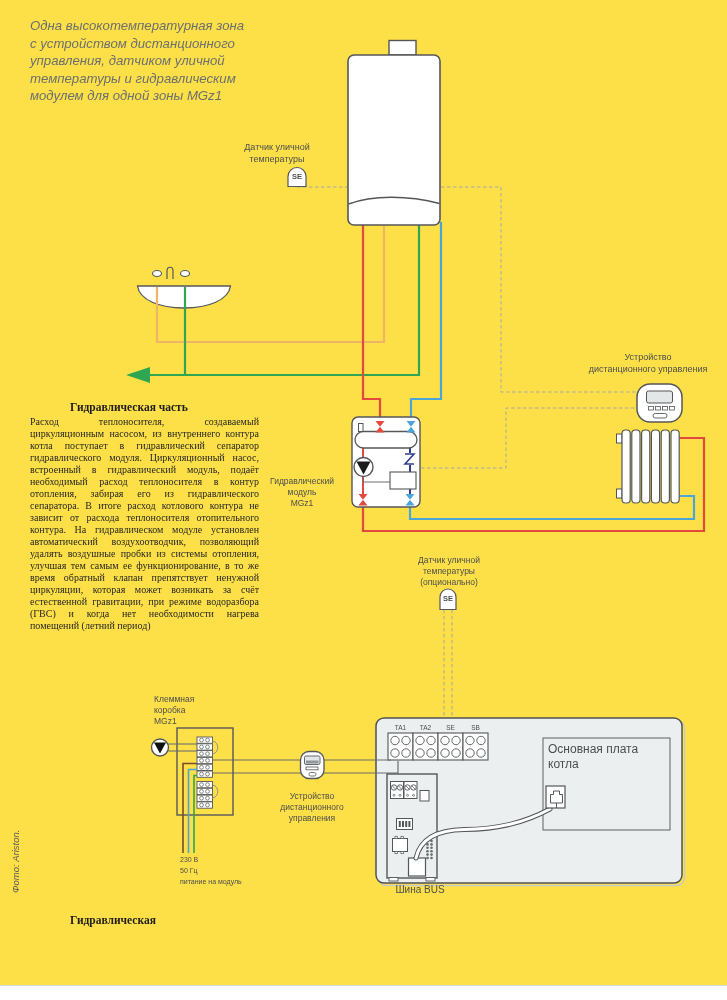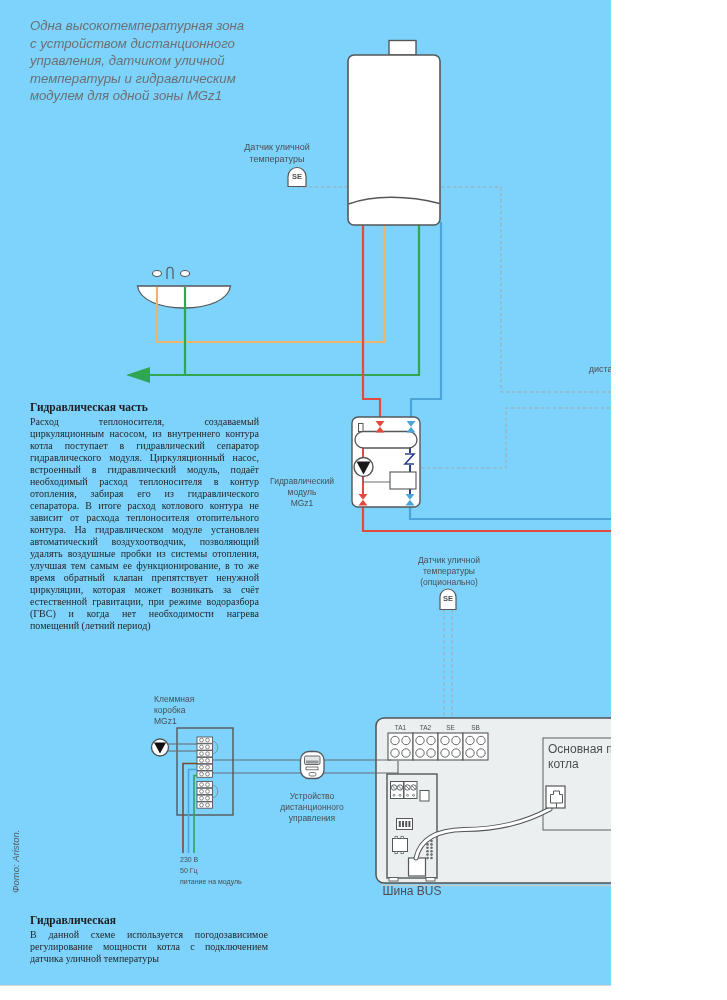"Одна высокотемпературная зона" #page { background: #7dd3fc -> #fde047; width: 611px -> 727px }
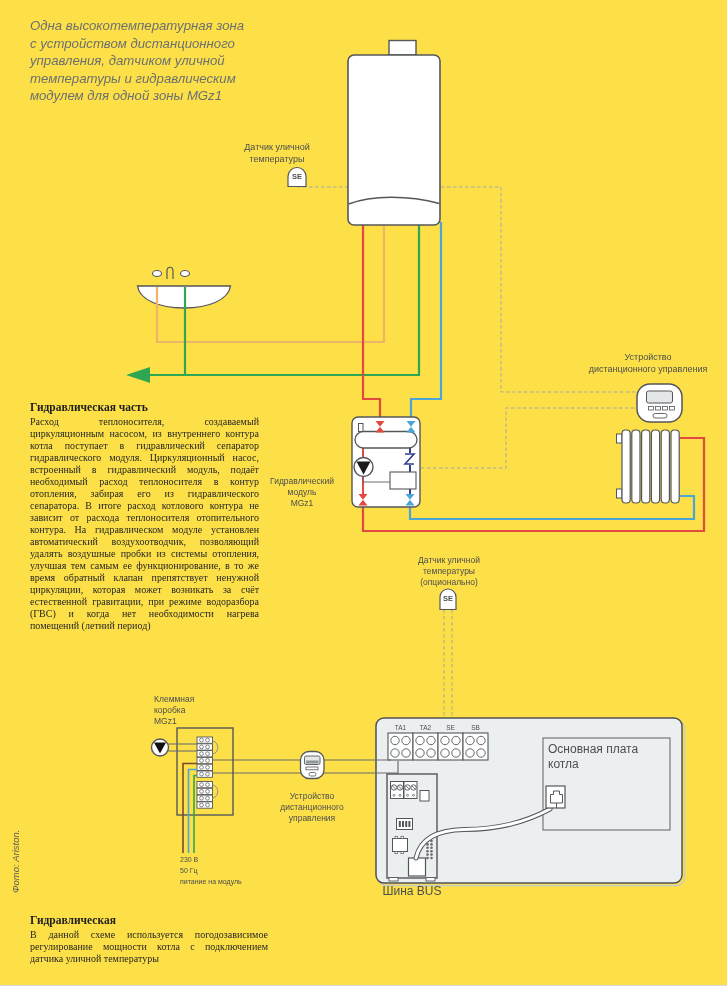"Гидравлическая часть" .sec-title { margin-left: none -> 40px }
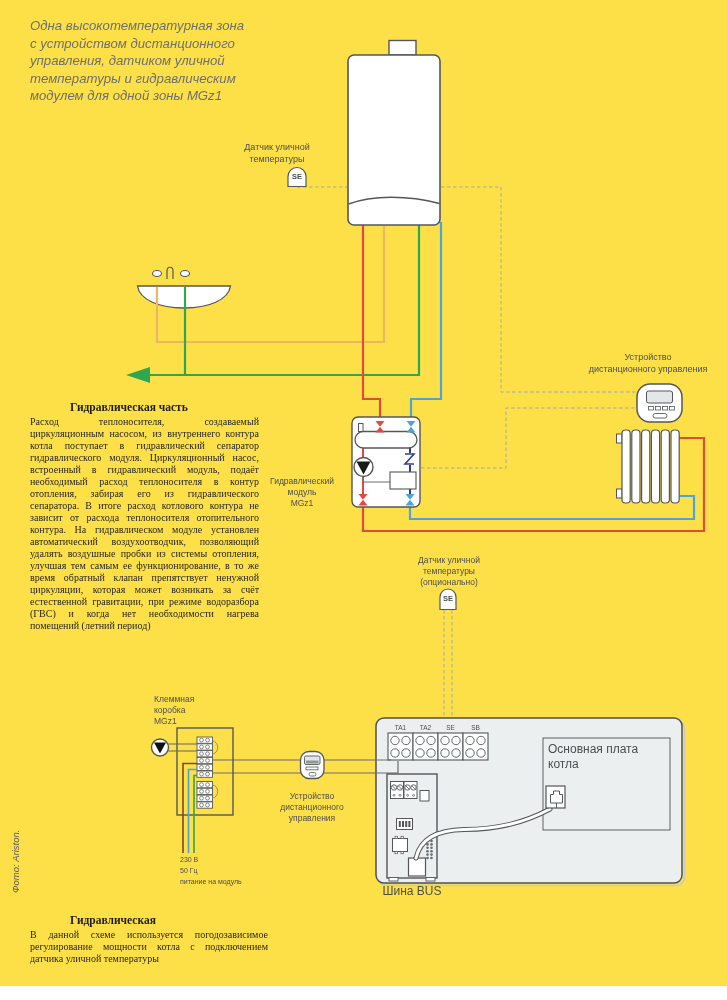"Шина BUS" div.lbl { font-size: 12px -> 10px; left: 372px -> 380px }
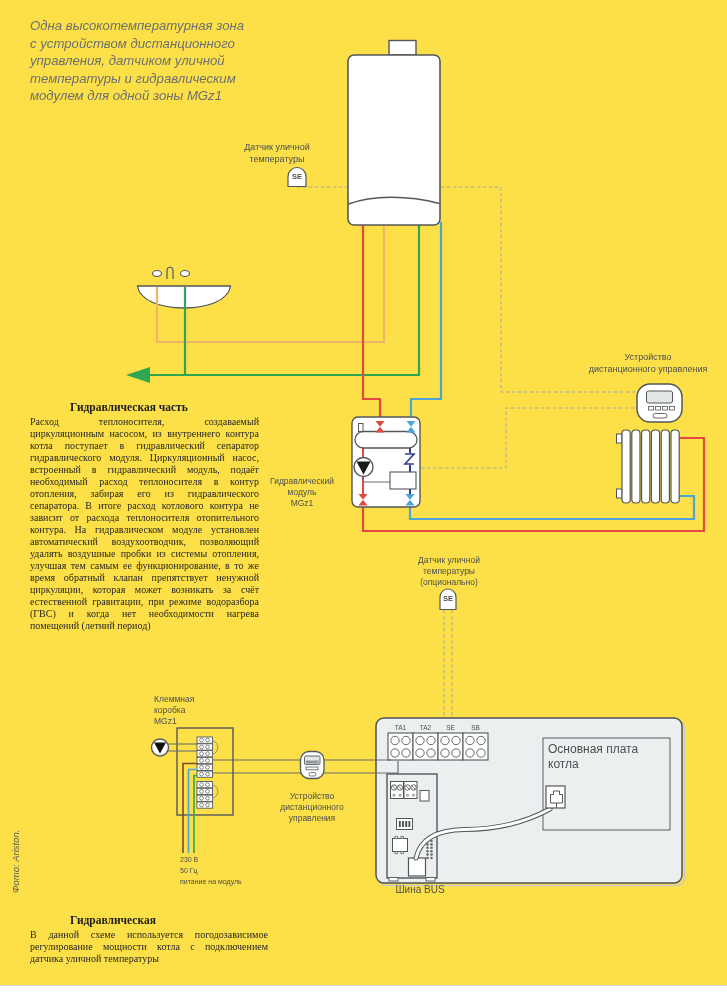"В данной схеме используется" div.abs { html: <div>В данной схеме используется погодозависимое регулирование мощности котла с подключением датчика уличной температуры</div> -> none }
